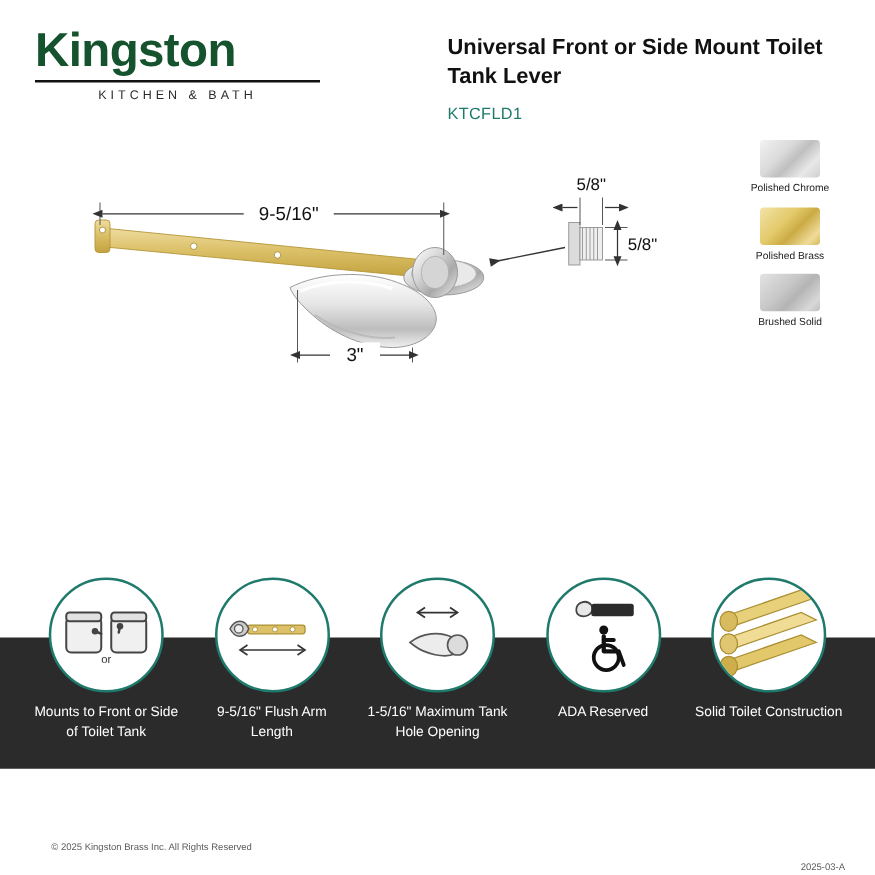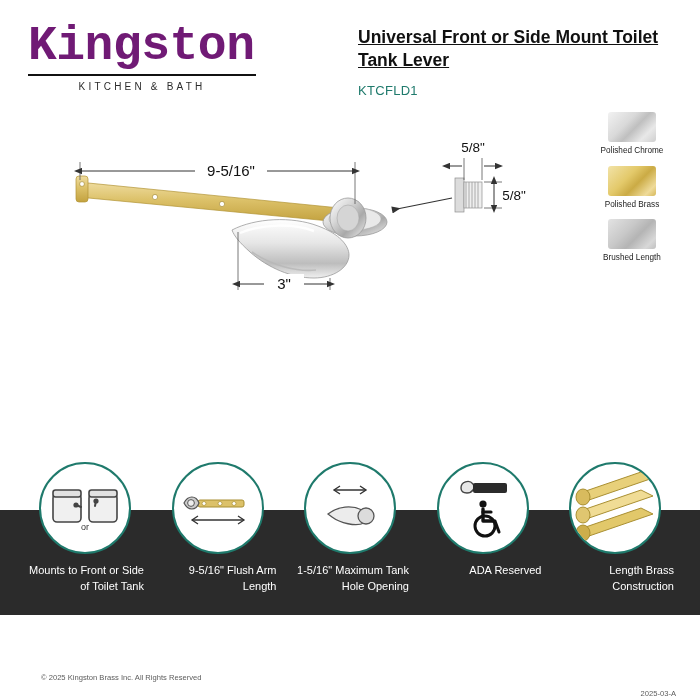"Kingston" .brand-name { color: #701a75 -> #14532d; font-family: Liberation Mono, monospace -> Liberation Sans, sans-serif; font-size: 48px -> 38px }
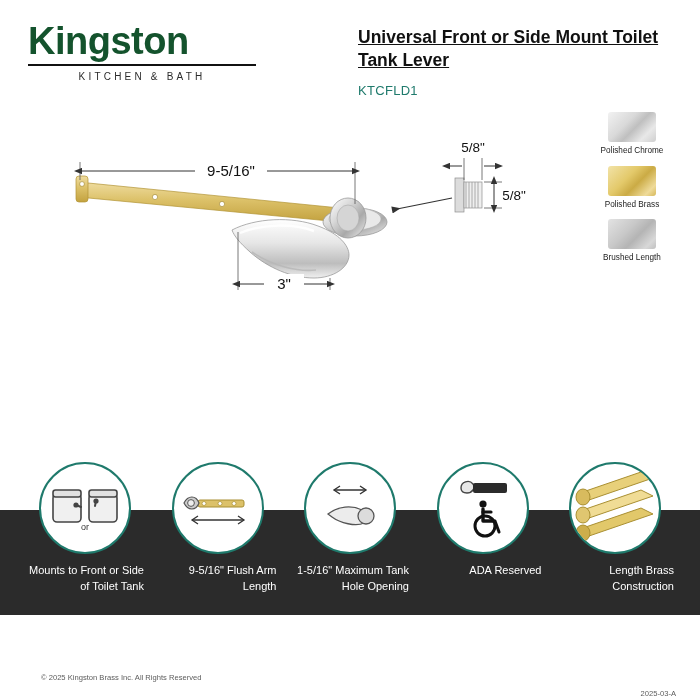"Universal Front or Side Mount" .prod-title { text-decoration: underline -> none }
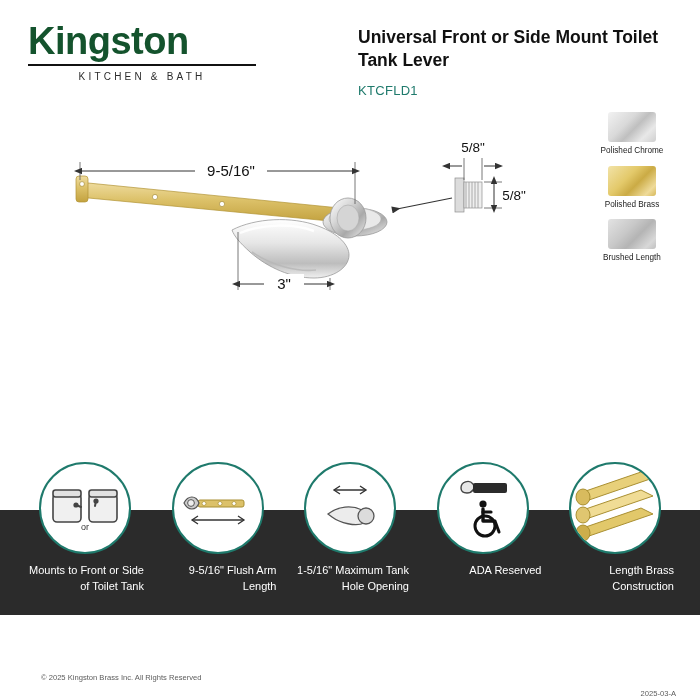"Brushed Length" div.finish-label { text: Length -> Solid }
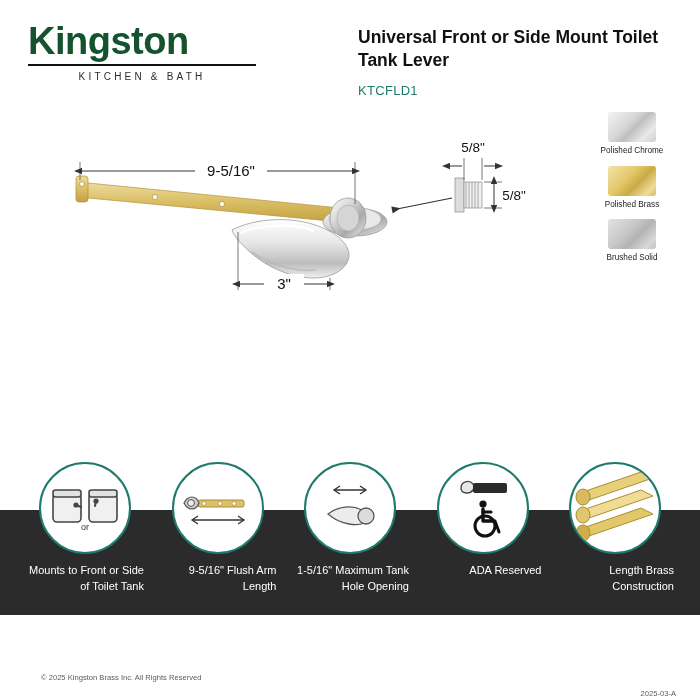"or" .feature { text-align: right -> center }
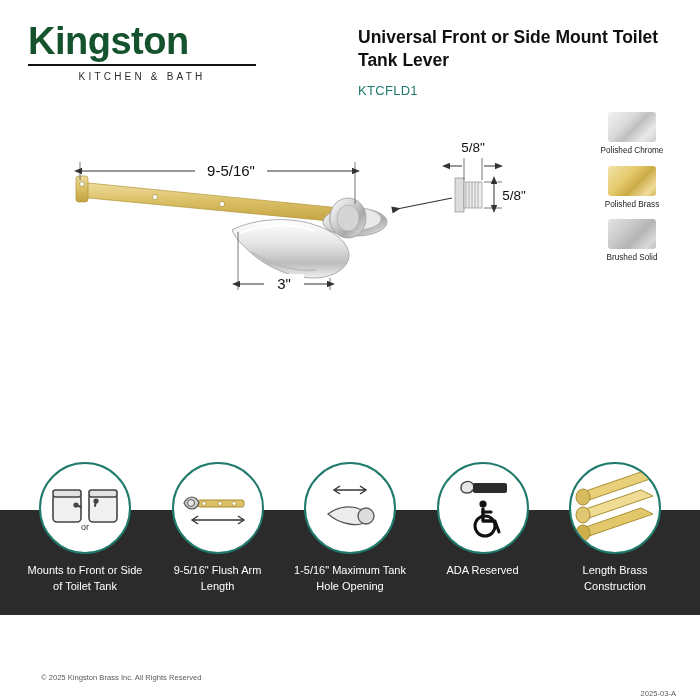"Length Brass Construction" div.feat-label { text: Length Brass -> Solid Toilet }
